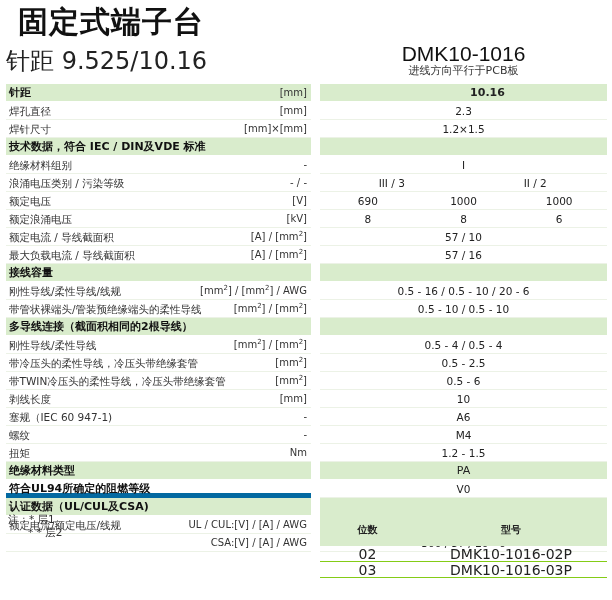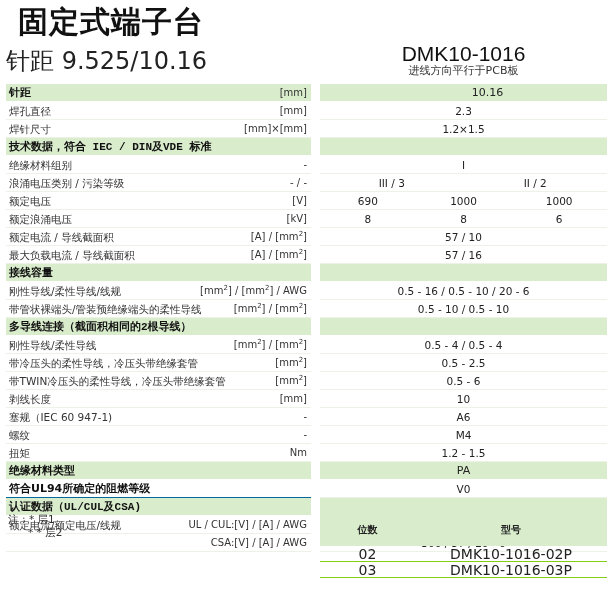"针距" .ltable .row.sec .lbl { font-family: Liberation Mono, monospace -> none }
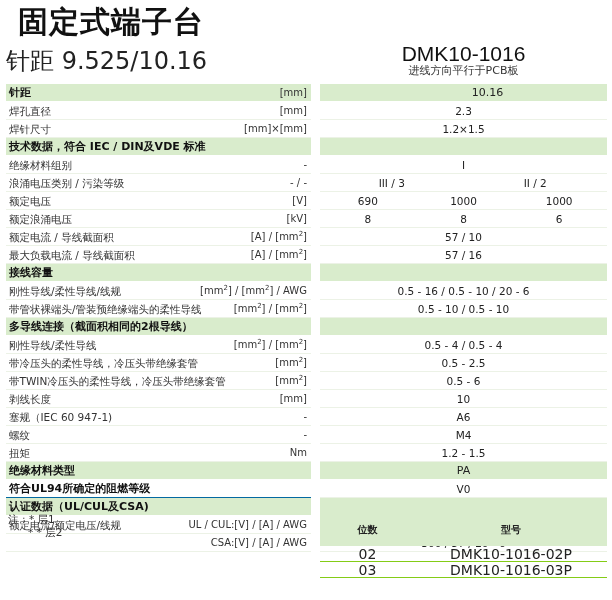"10.16" span { font-weight: normal -> bold }
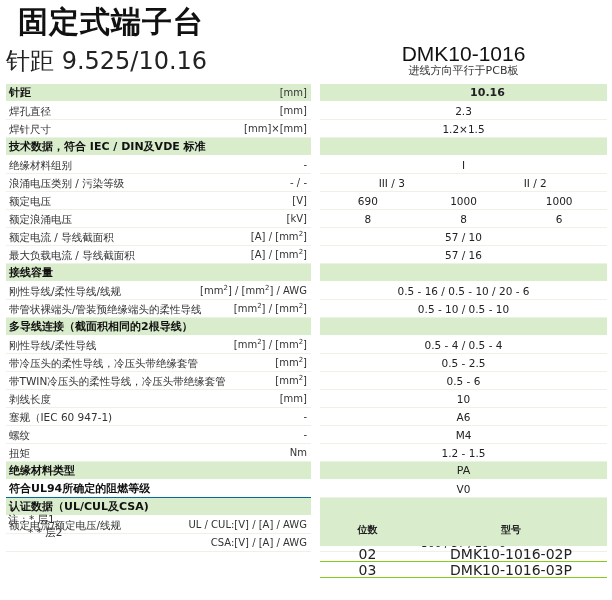"符合UL94所确定的阻燃等级" .ltable .row.nobg { border-bottom: 1px solid #0369a1 -> 5px solid #0369a1 }
